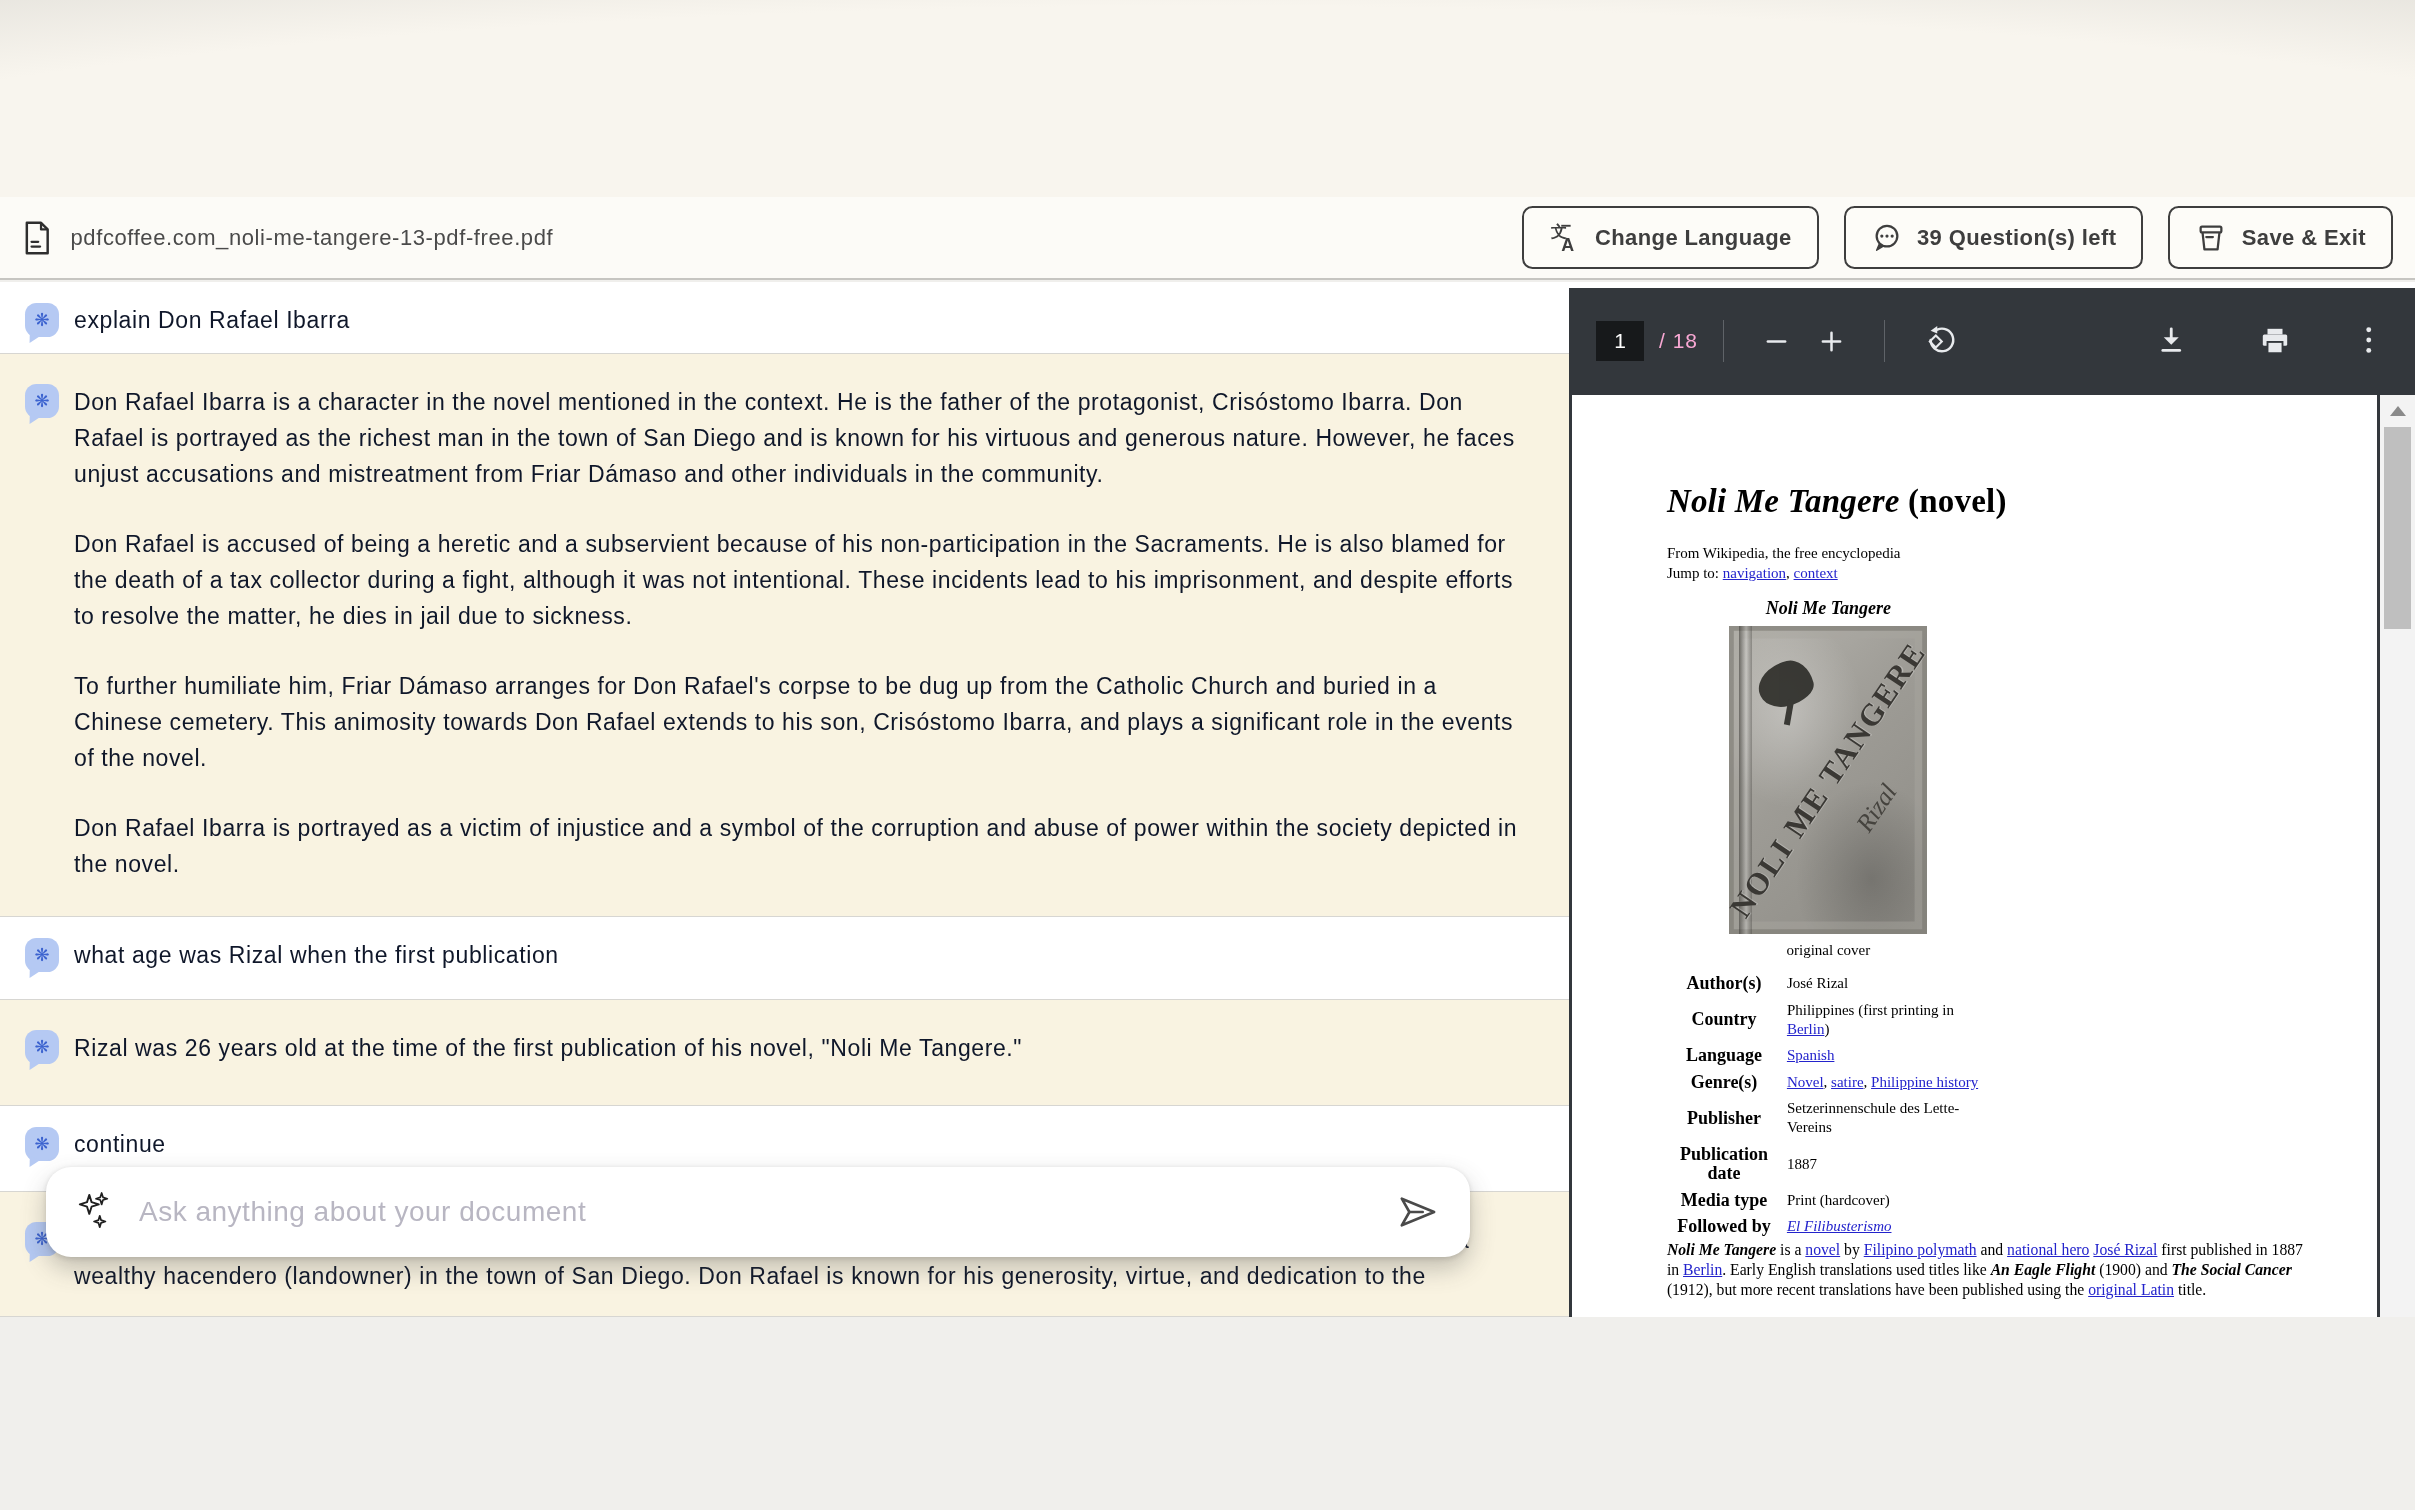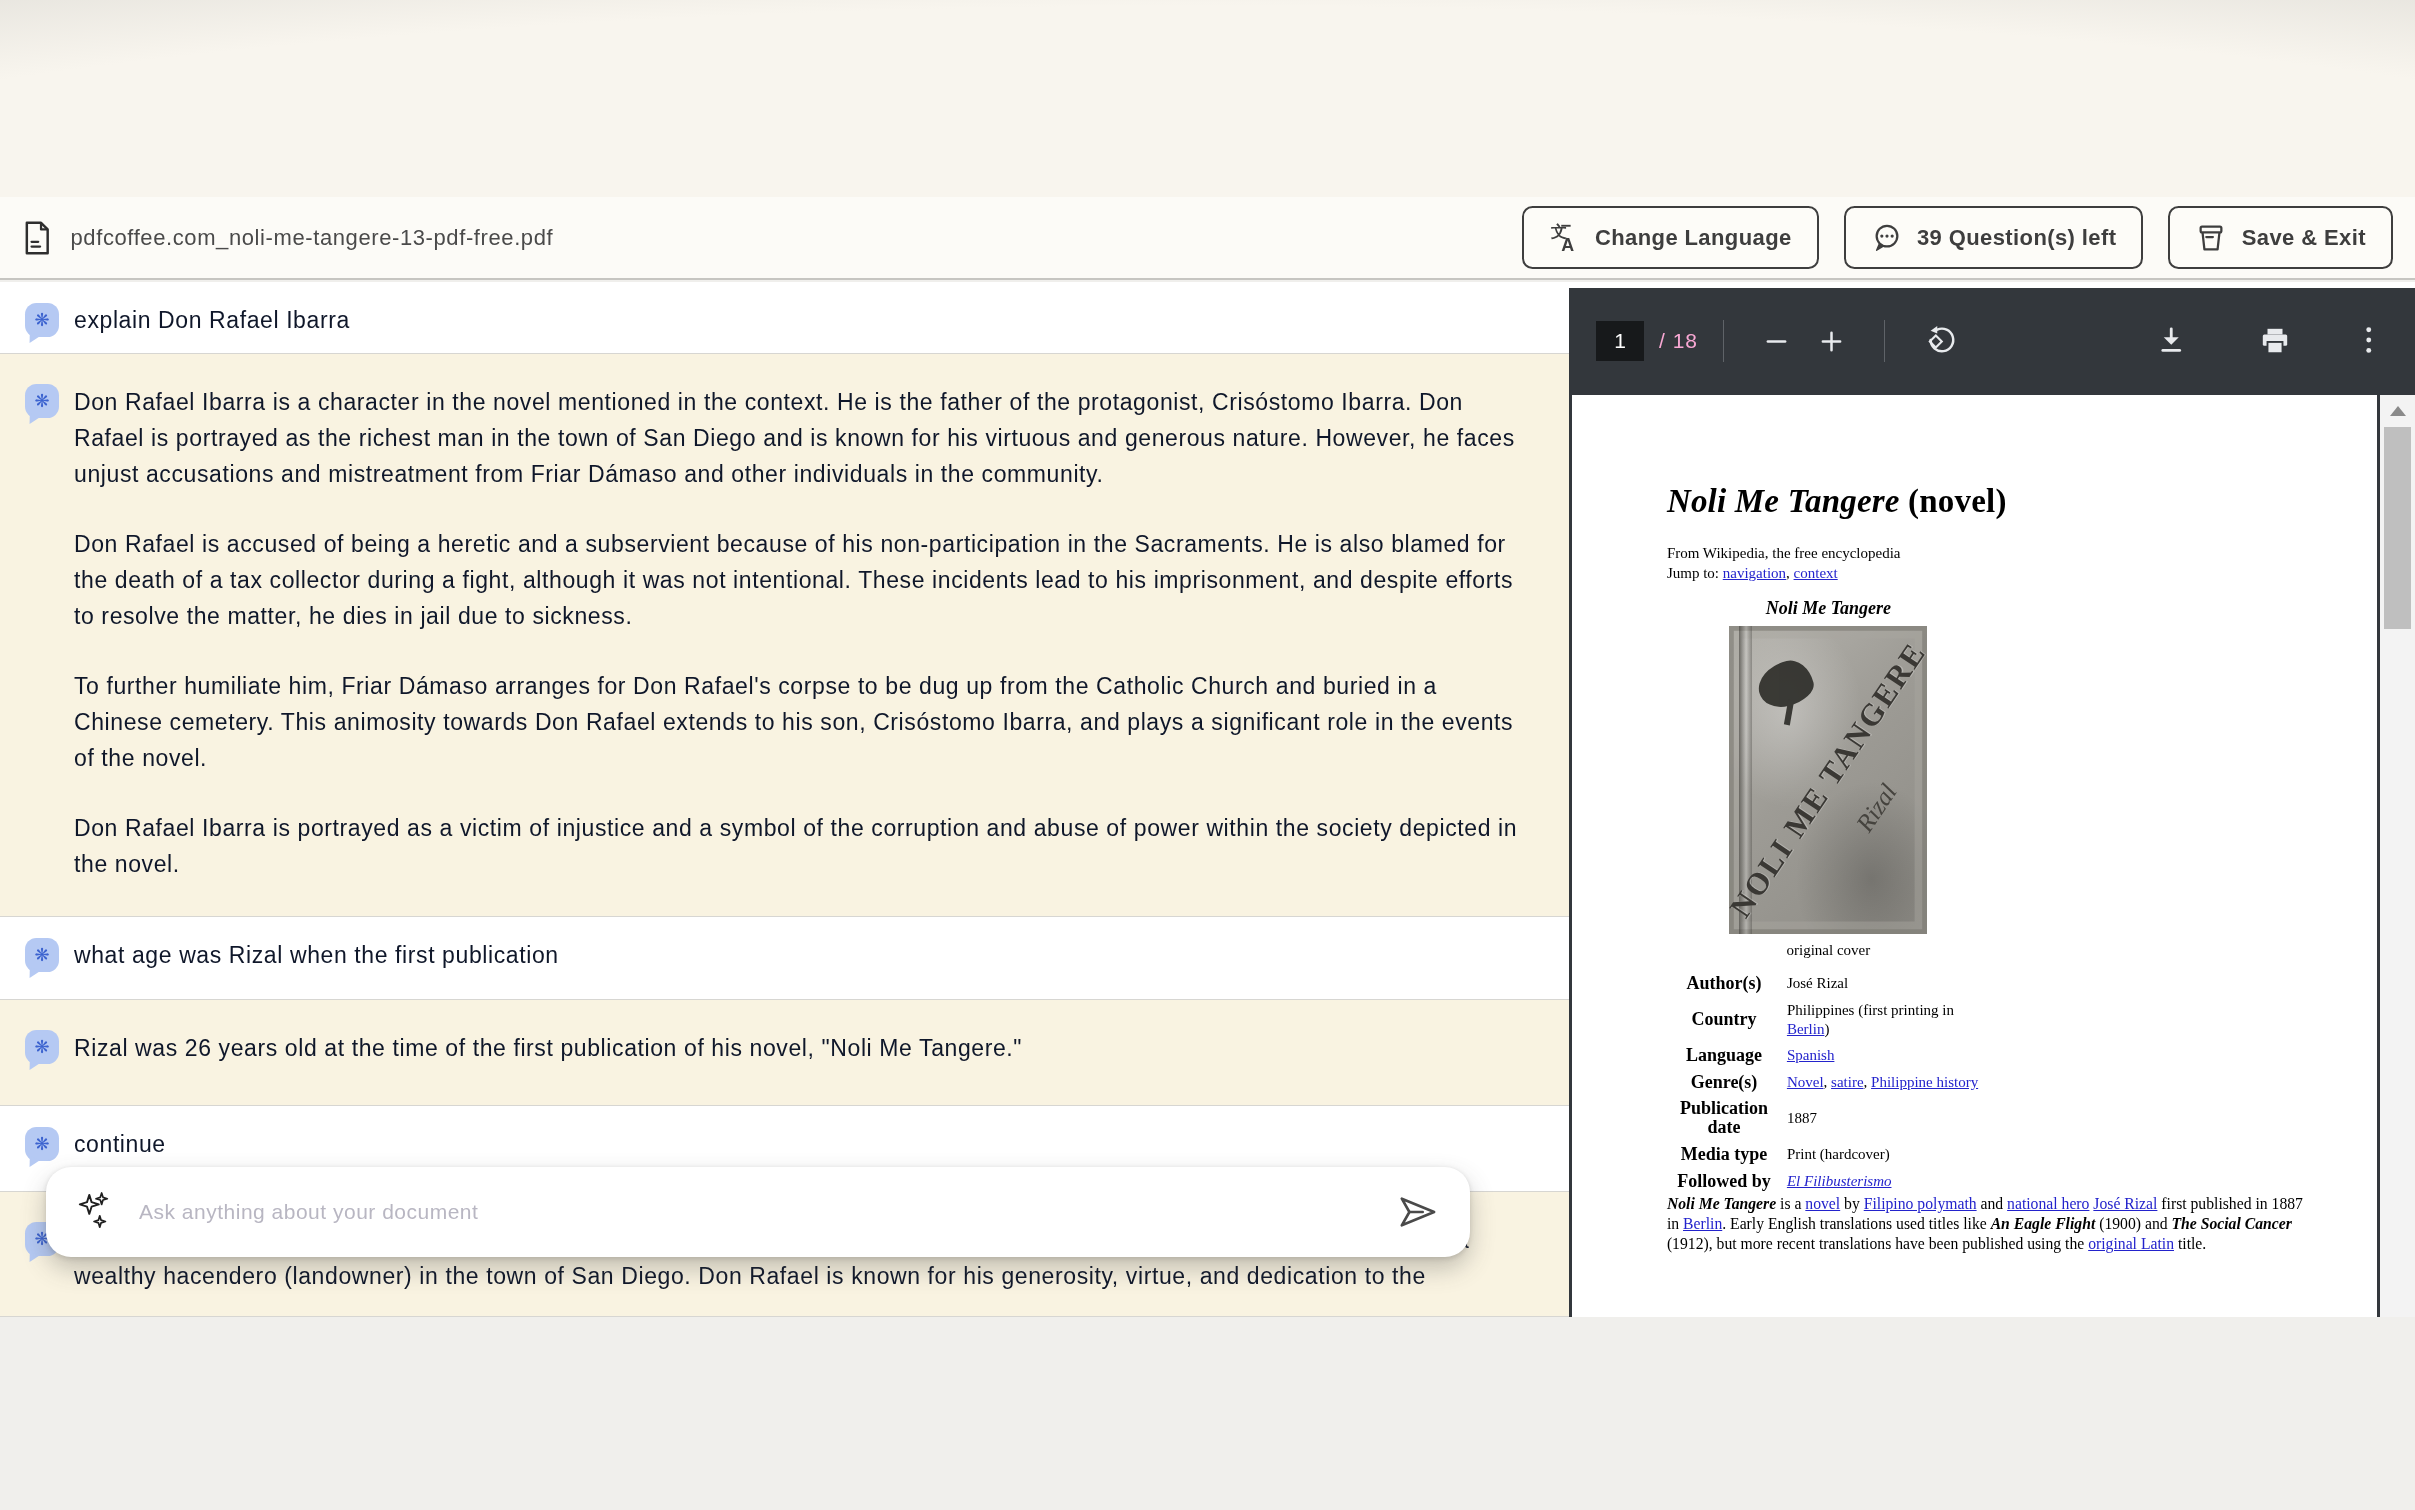"Publisher" tr { html: none -> <tr> <th>Publisher</th> <td><span>Setzerinnenschule des Lette-Vereins</span></td> </tr> }
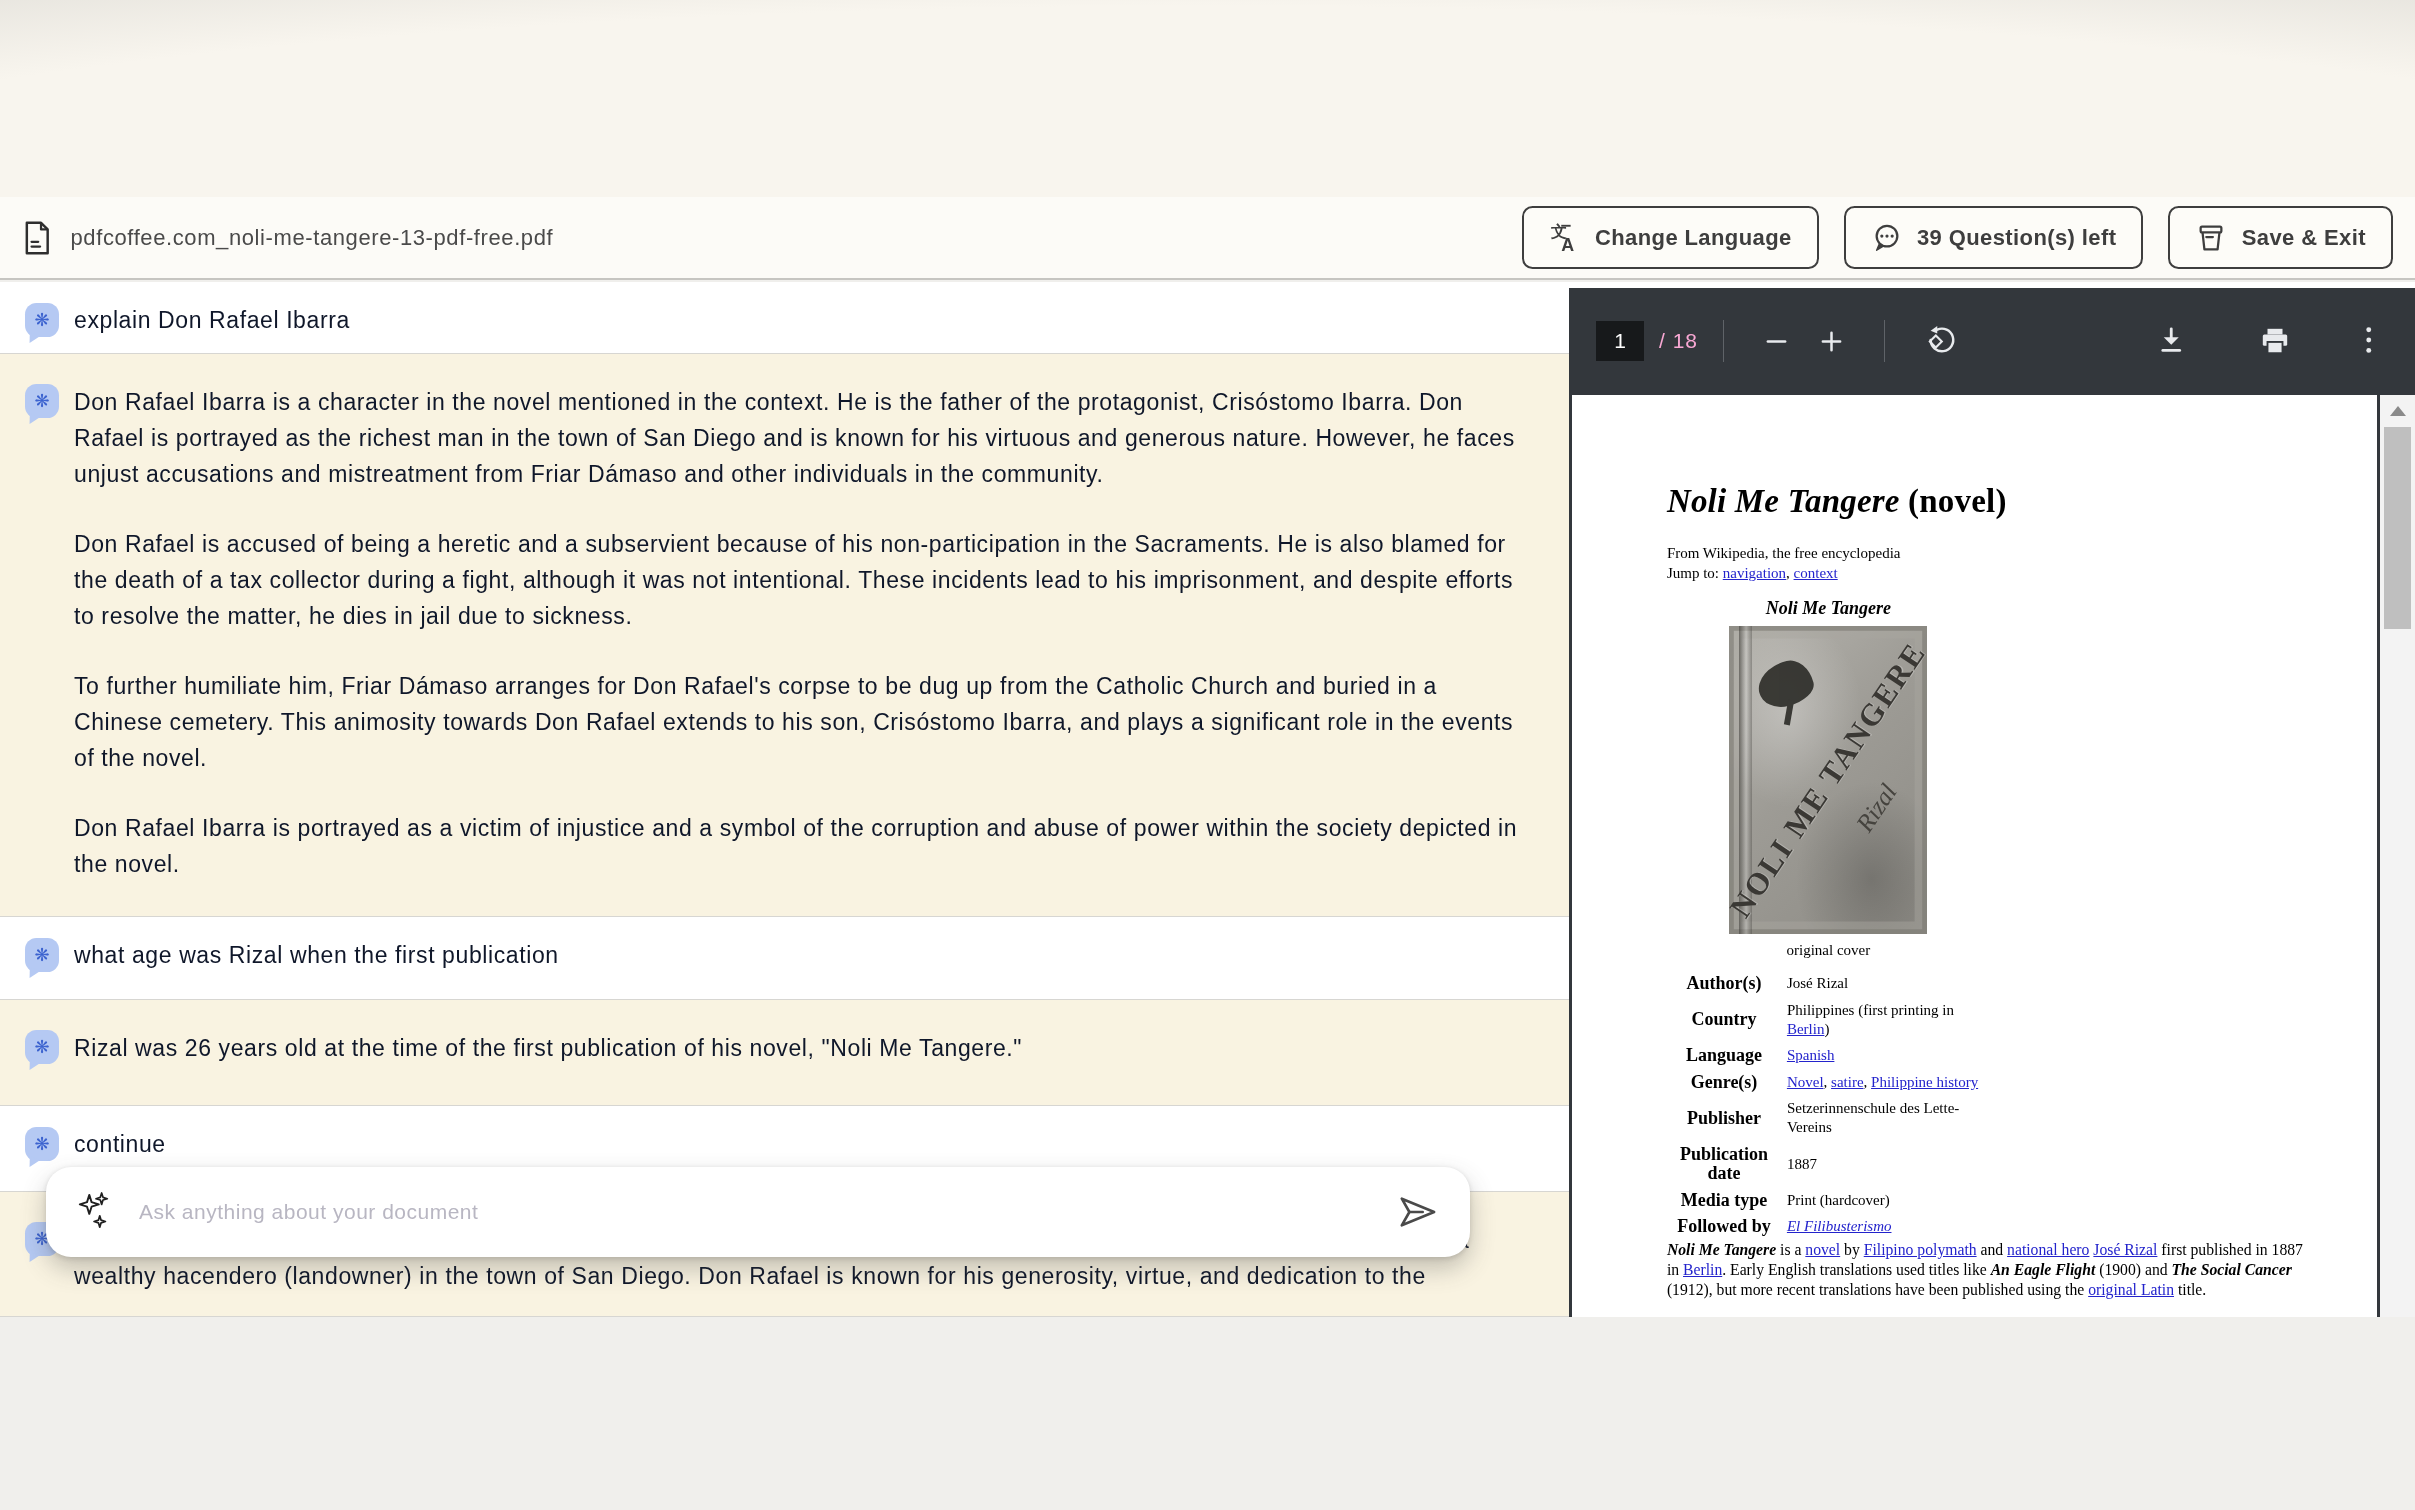"Ask anything about your document" .chat-input input { font-size: 21px -> 28px }
